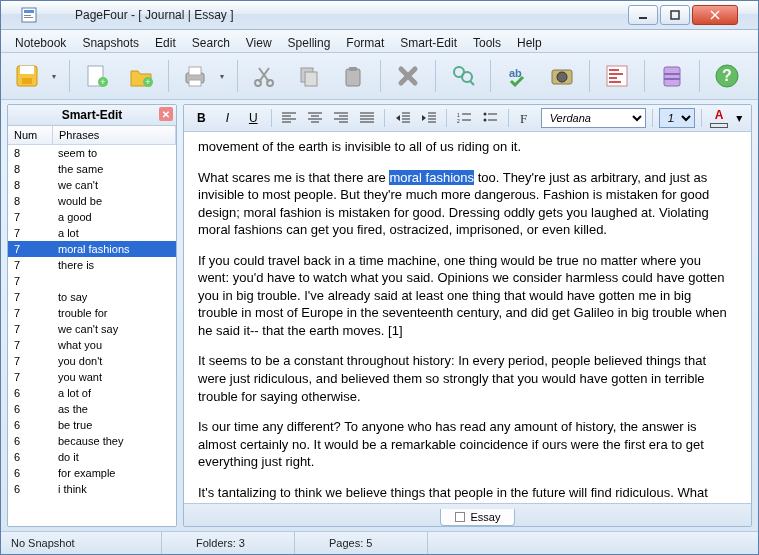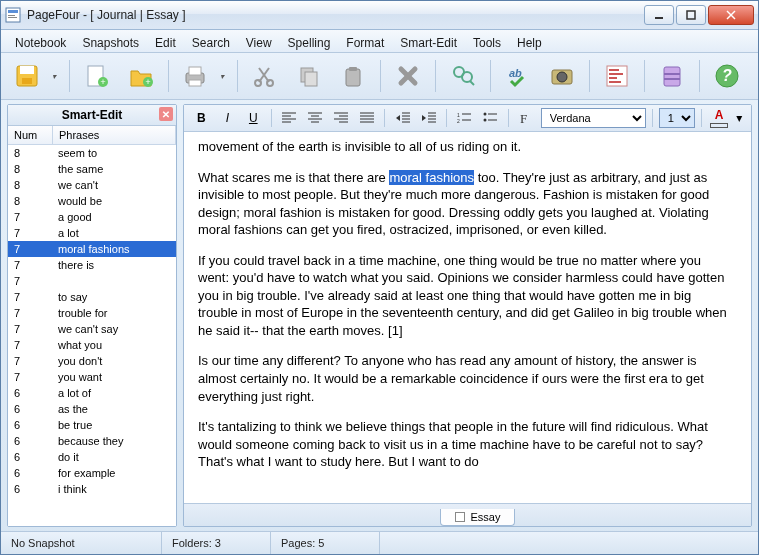"PageFour - [ Journal |" .titlebar { gap: none -> 32px; padding: 0 4px -> 0 20px }
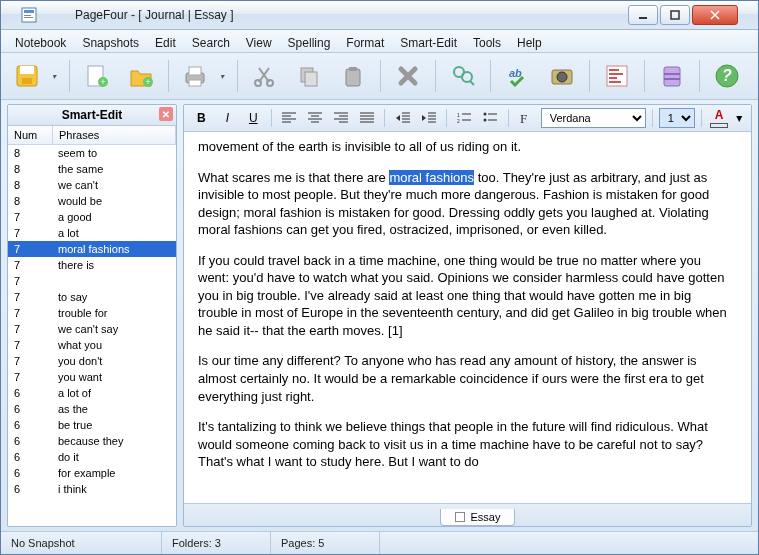"ab" .tbtn { font-style: italic -> none }
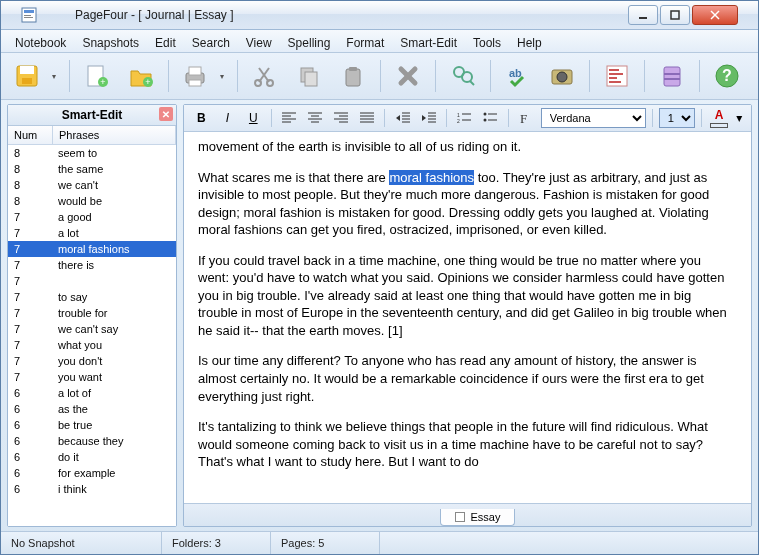"Verdana" .fsel { font-style: none -> italic }
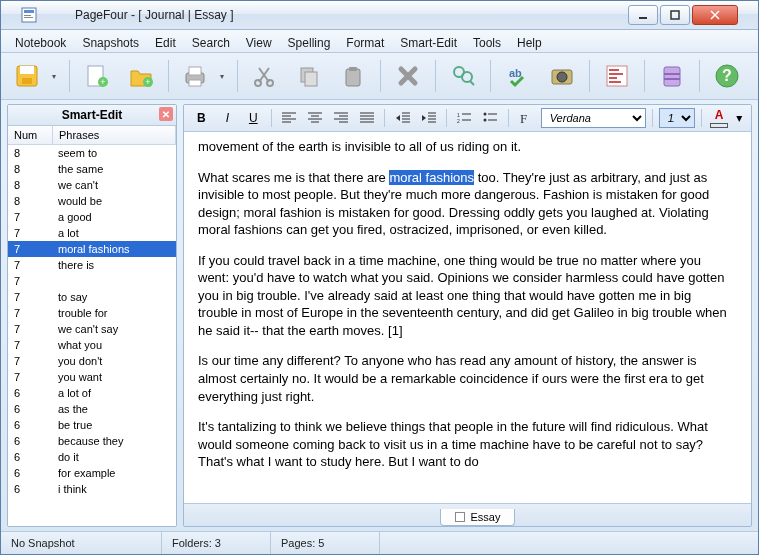"It seems to be a" p { html: none -> <p>It seems to be a constant throughout history: In every period, people believed things that were just ridiculous, and believed them so strongly that you would have gotten in terrible trouble for saying otherwise.</p> }
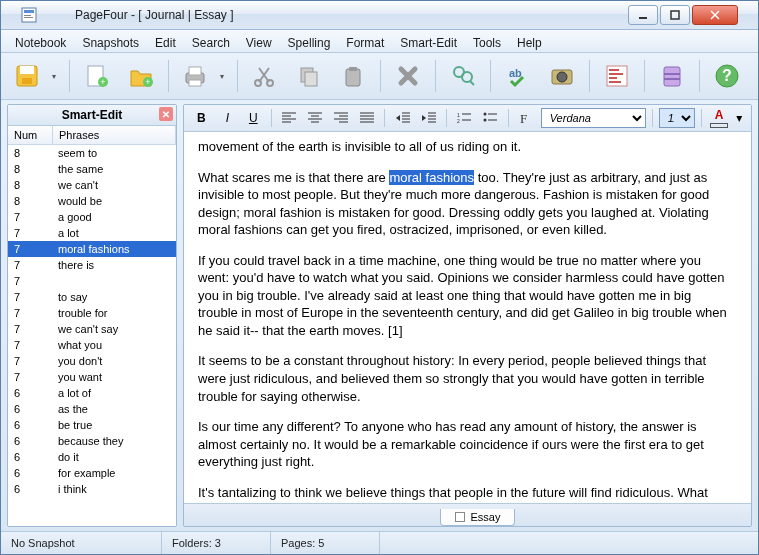"No Snapshot" .statusbar { gap: none -> 24px }
